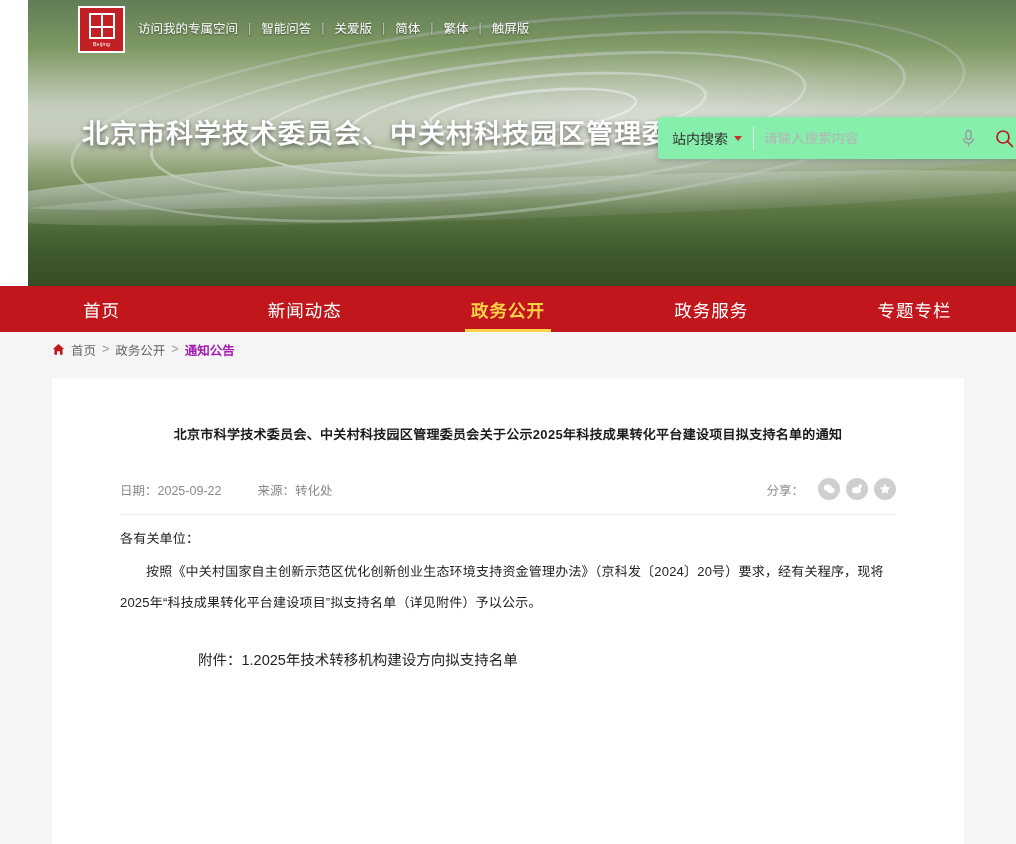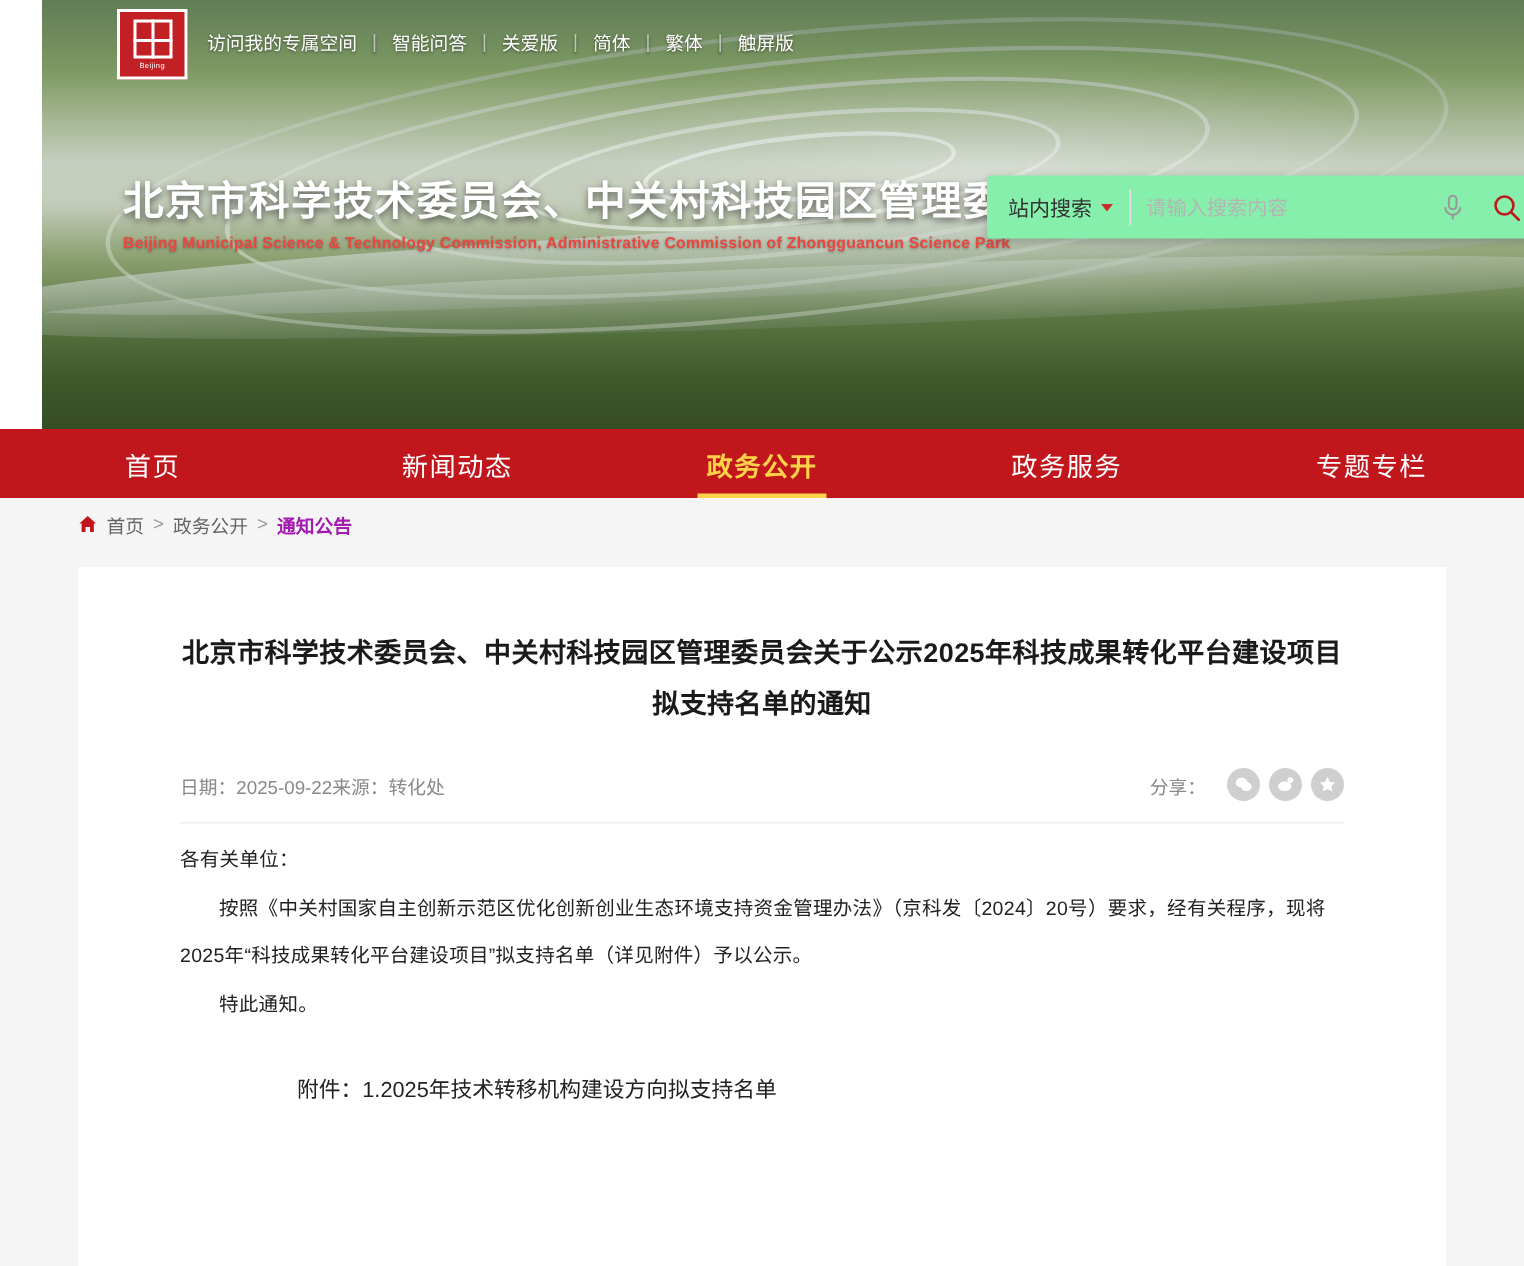"Beijing Municipal Science & Technology" div.en { html: <div>Beijing Municipal Science &amp; Technology Commission, Administrative Commission of Zhongguancun Science Park</div> -> none }
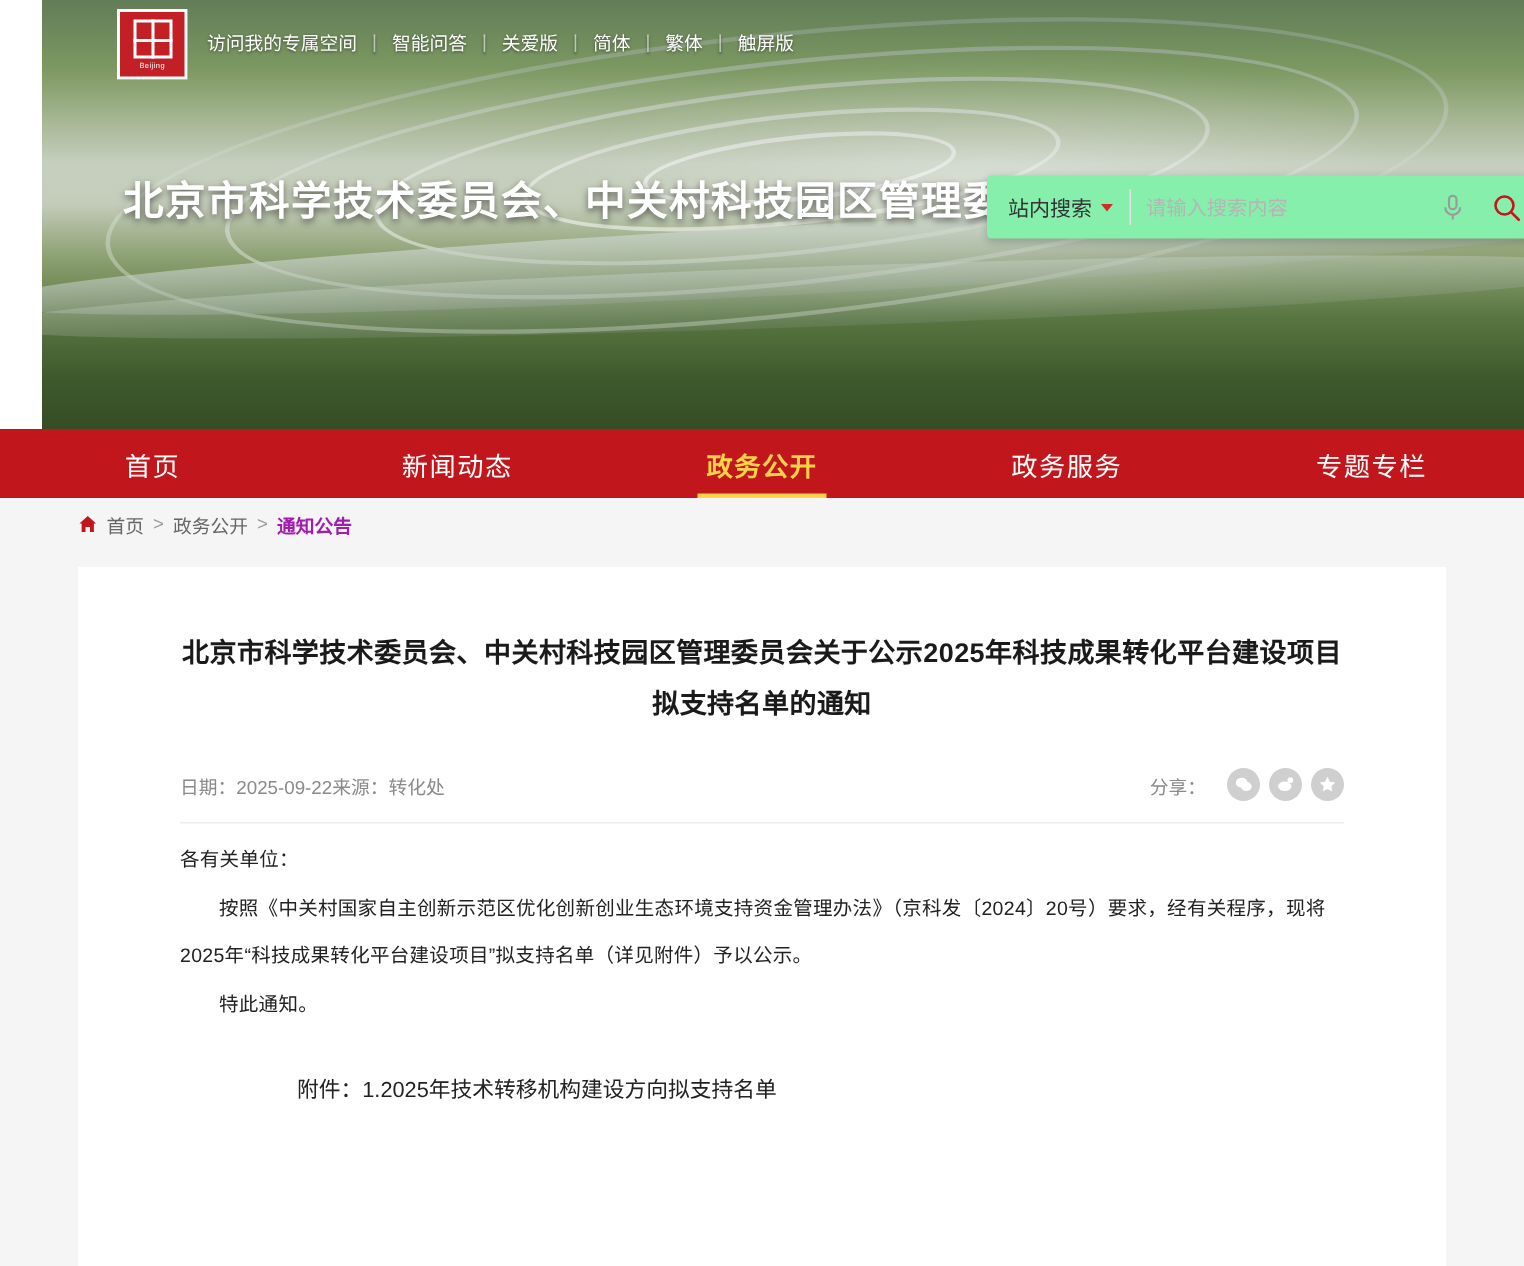"北京市科学技术委员会、中关村科技园区管理委员会关于公示2025年科技成果转化平台" .article-title { font-size: 18px -> 13px }
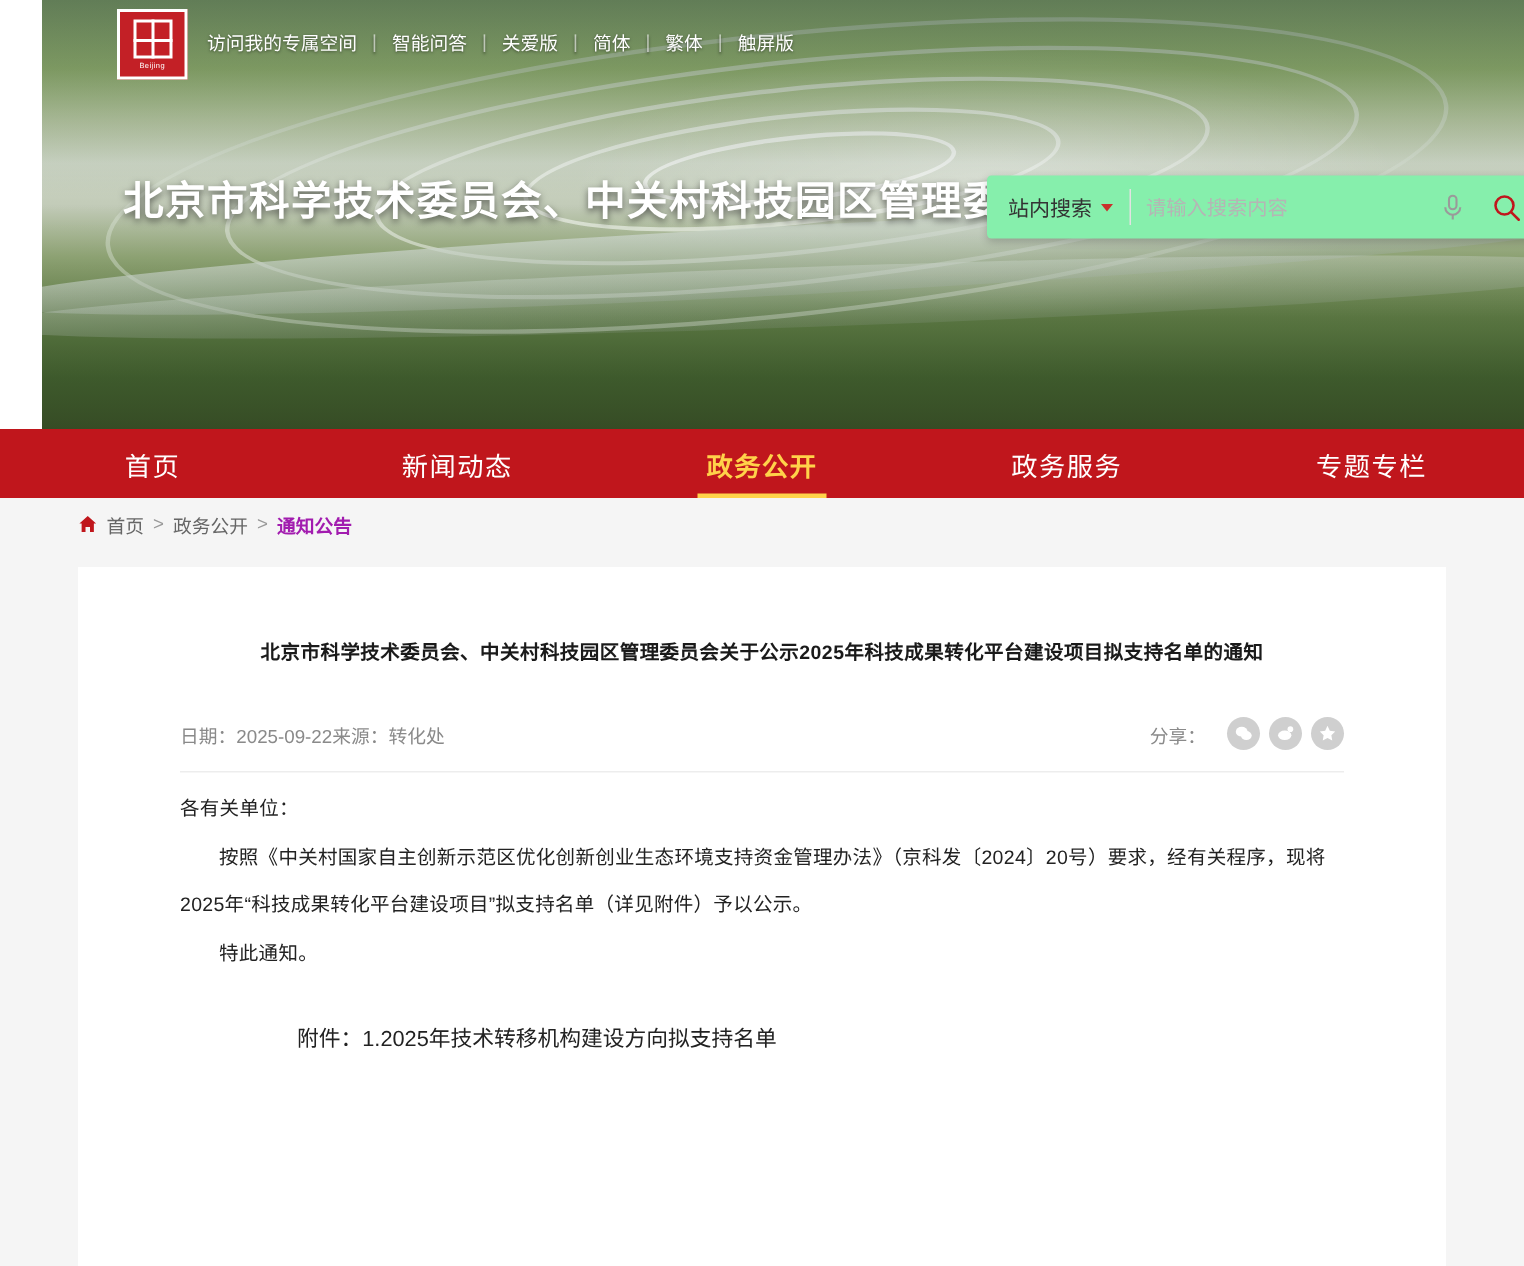"日期：2025-09-22" .meta-row .date { margin-right: none -> 36px }
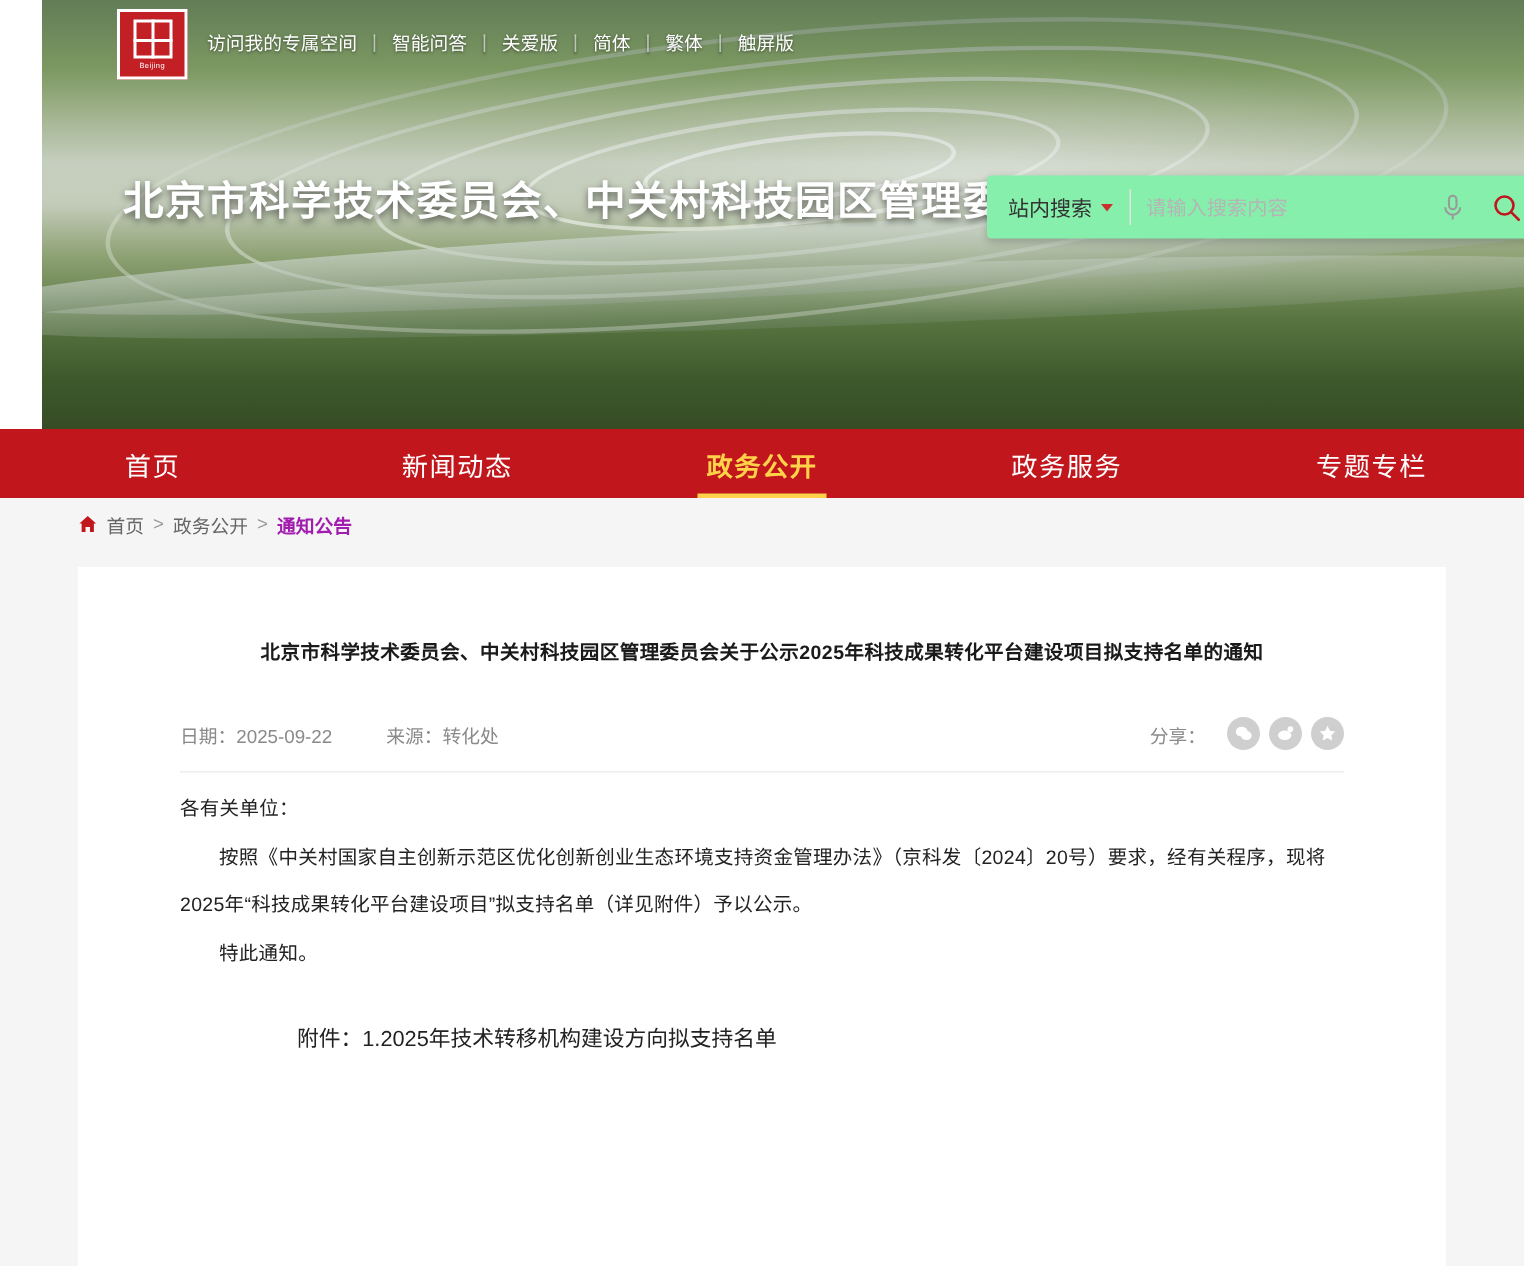"特此通知。" p.indent { html: <p>特此通知。</p> -> none }
